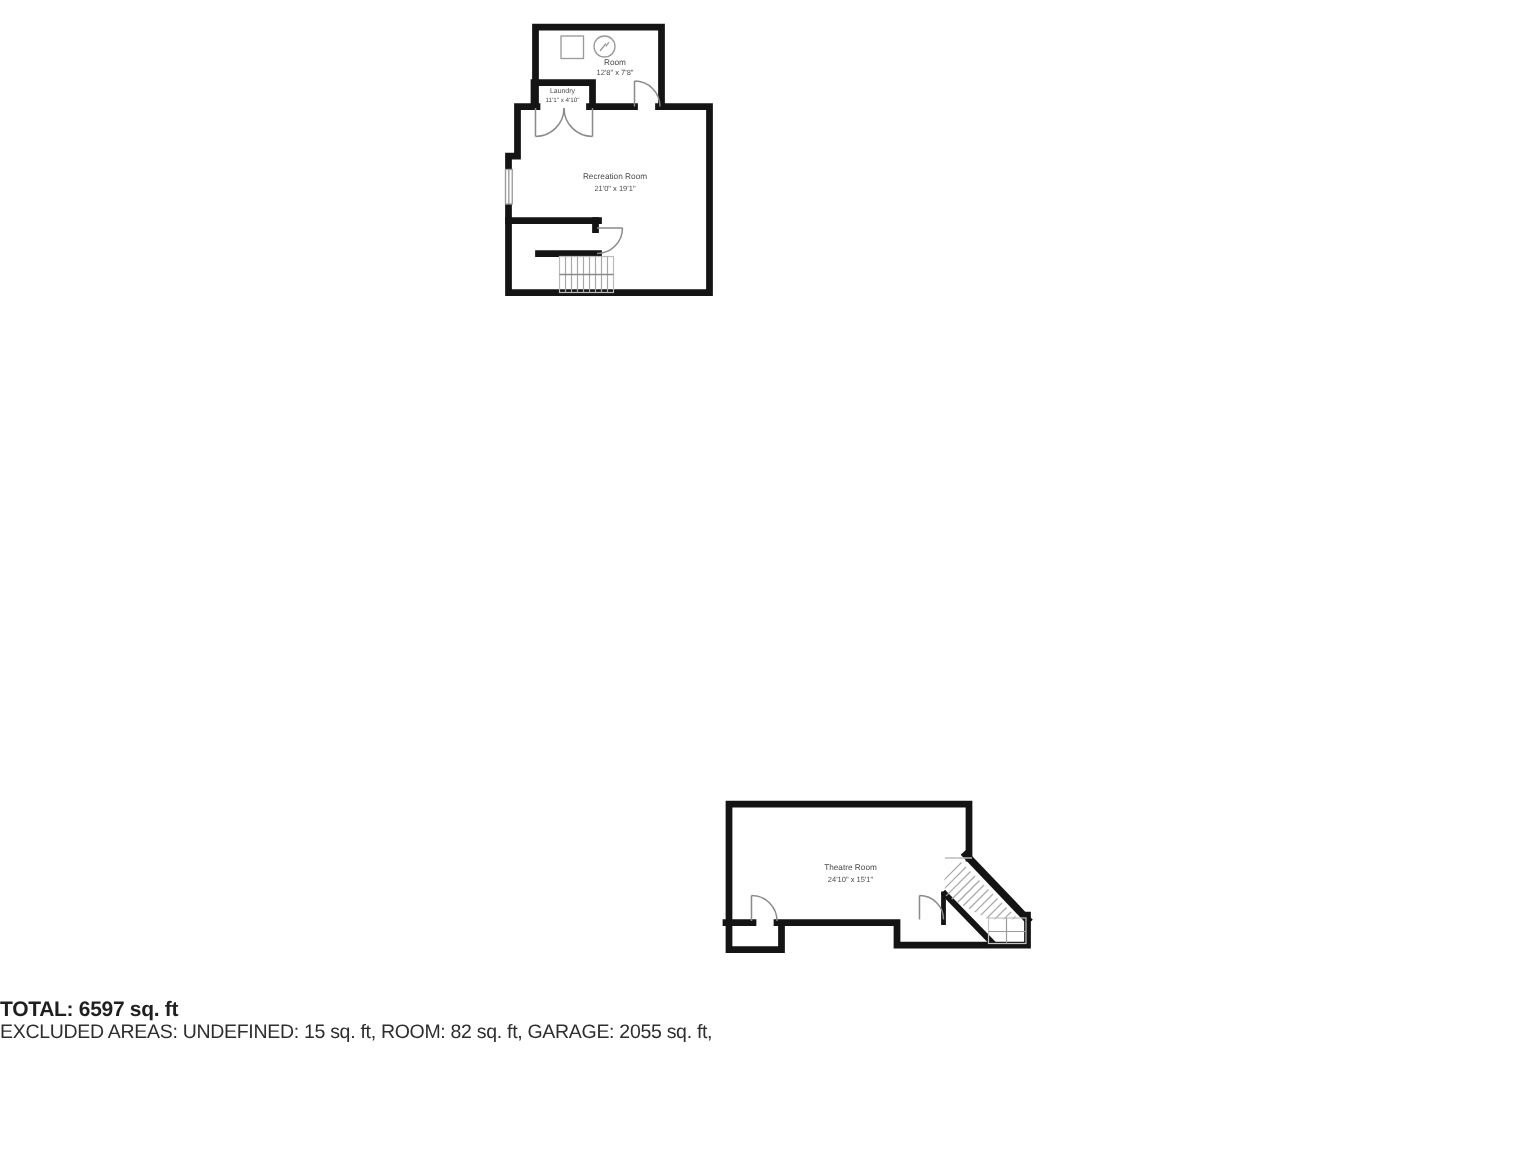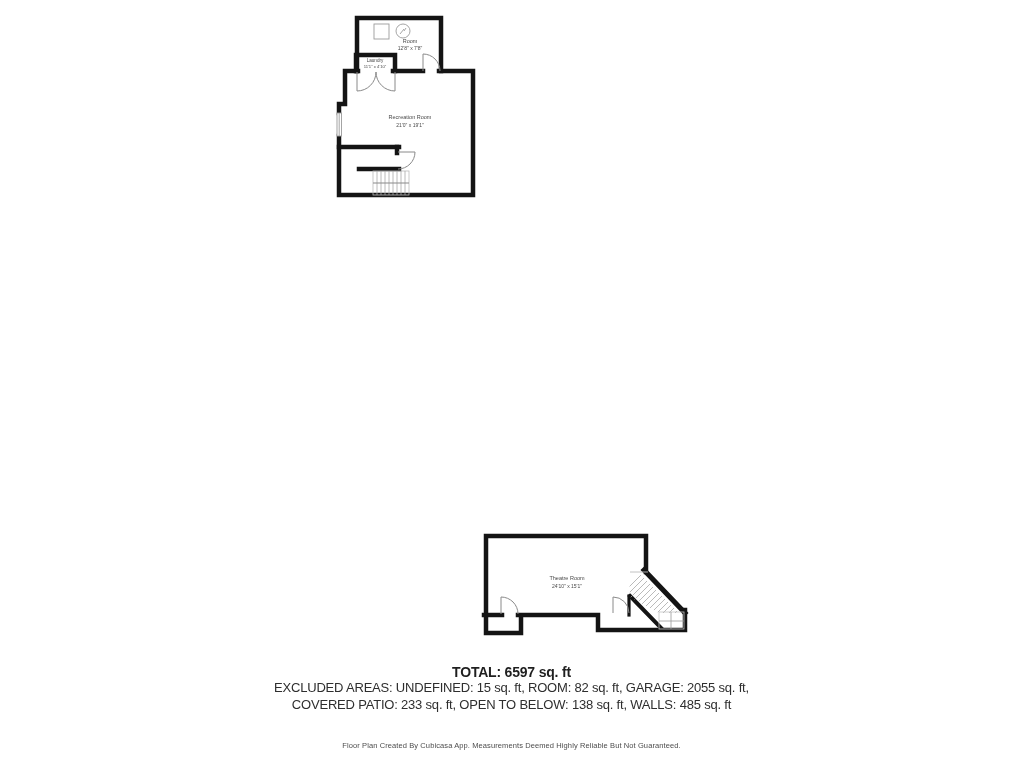"TOTAL: 6597 sq. ft" .summary { text-align: center -> none }
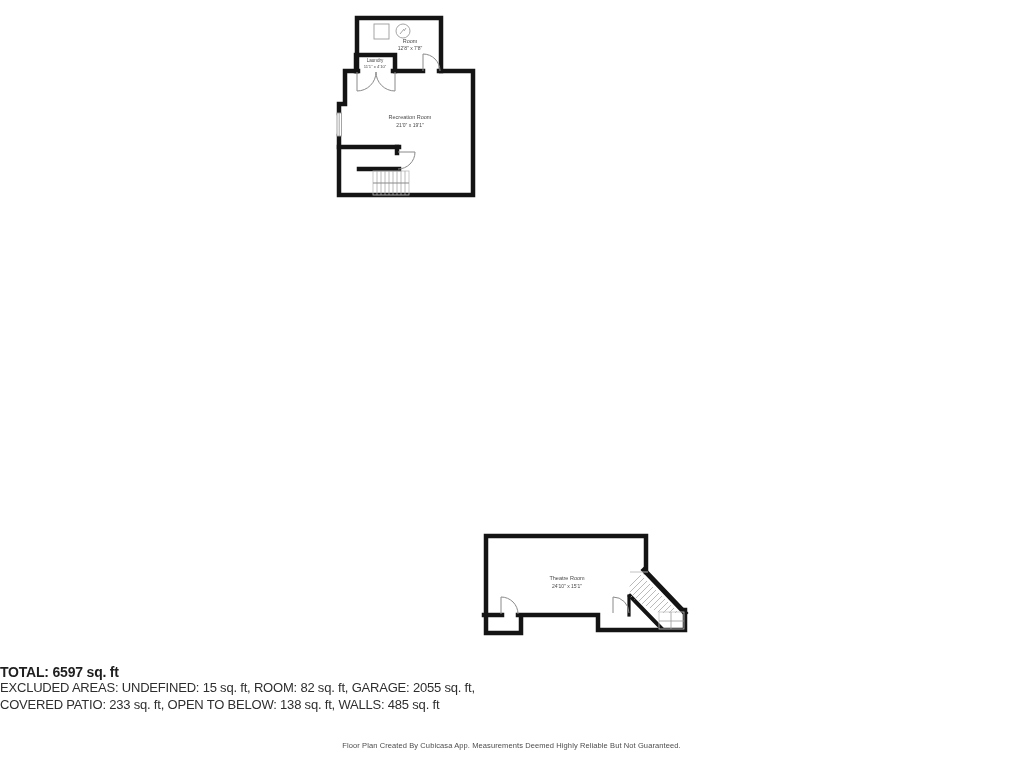"COVERED PATIO: 233 sq. ft," div { html: <div>COVERED PATIO: 233 sq. ft, OPEN TO BELOW: 138 sq. ft, WALLS: 485 sq. ft</div> -> none }
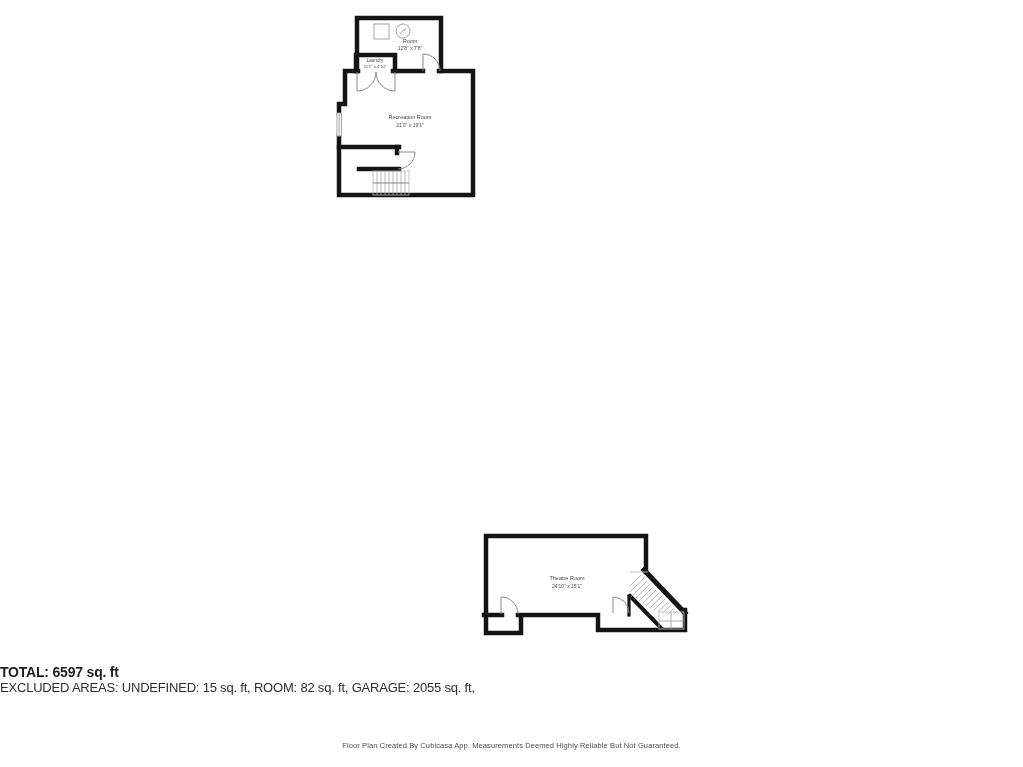"Floor Plan Created By Cubicasa" div.disclaimer { html: <div>Floor Plan Created By Cubicasa App. Measurements Deemed Highly Reliable But Not Guaranteed.</div> -> none }
